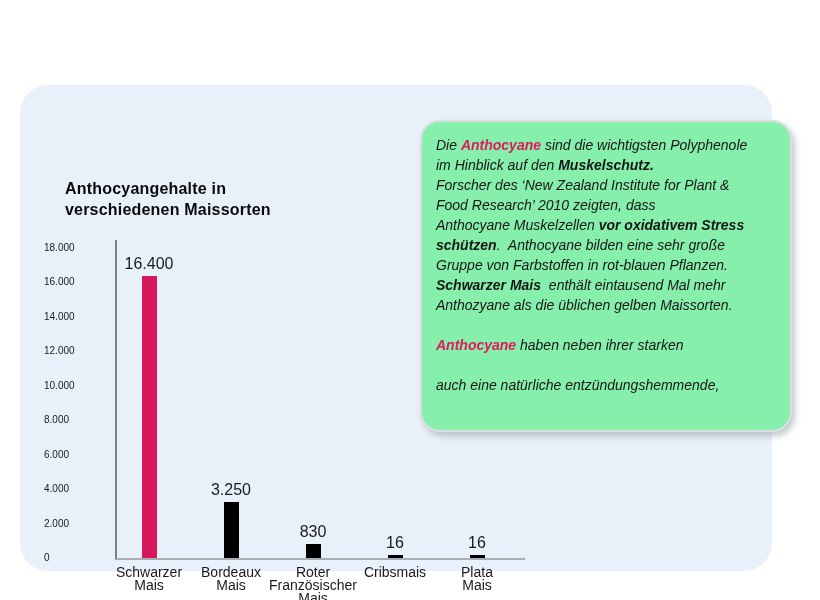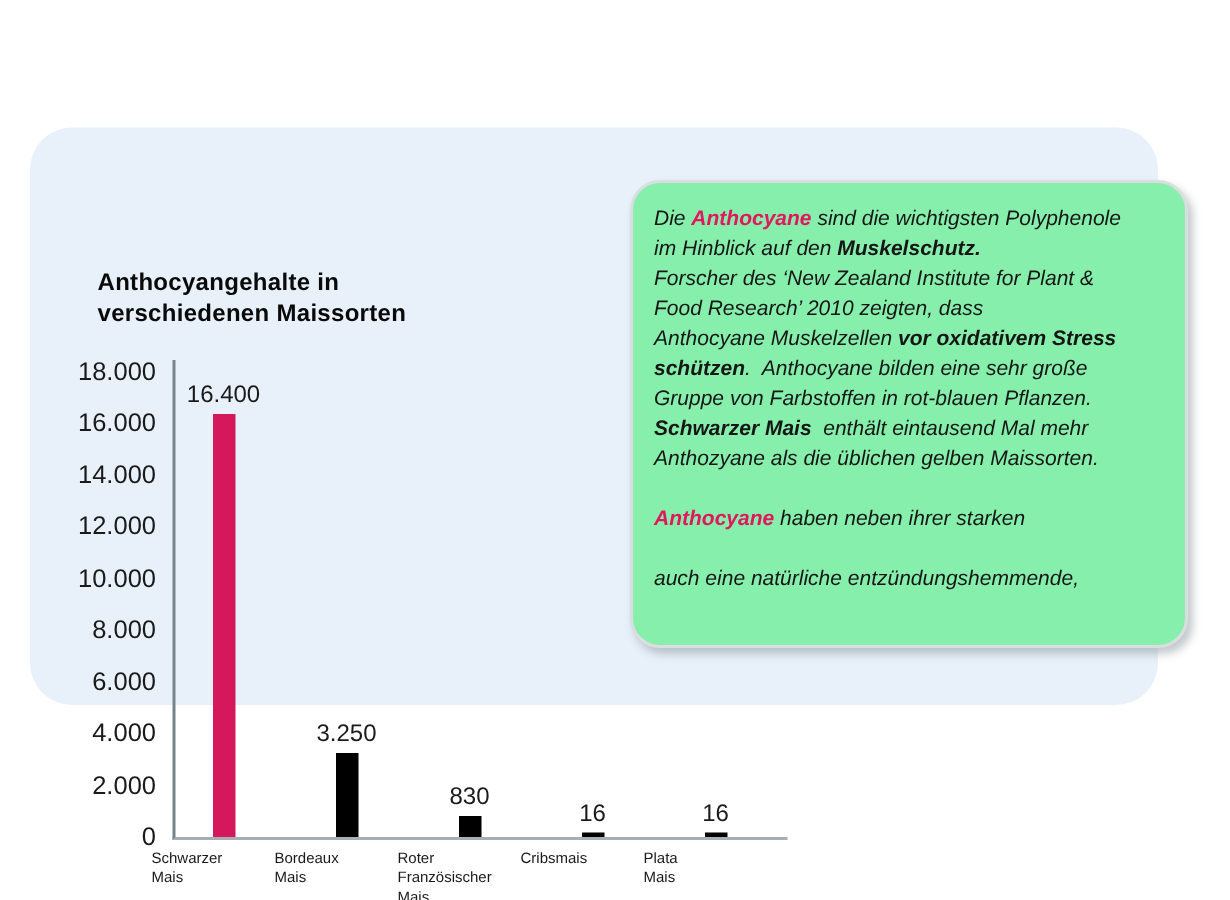"Anthocyangehalte in" .panel { height: 385px -> 486px }
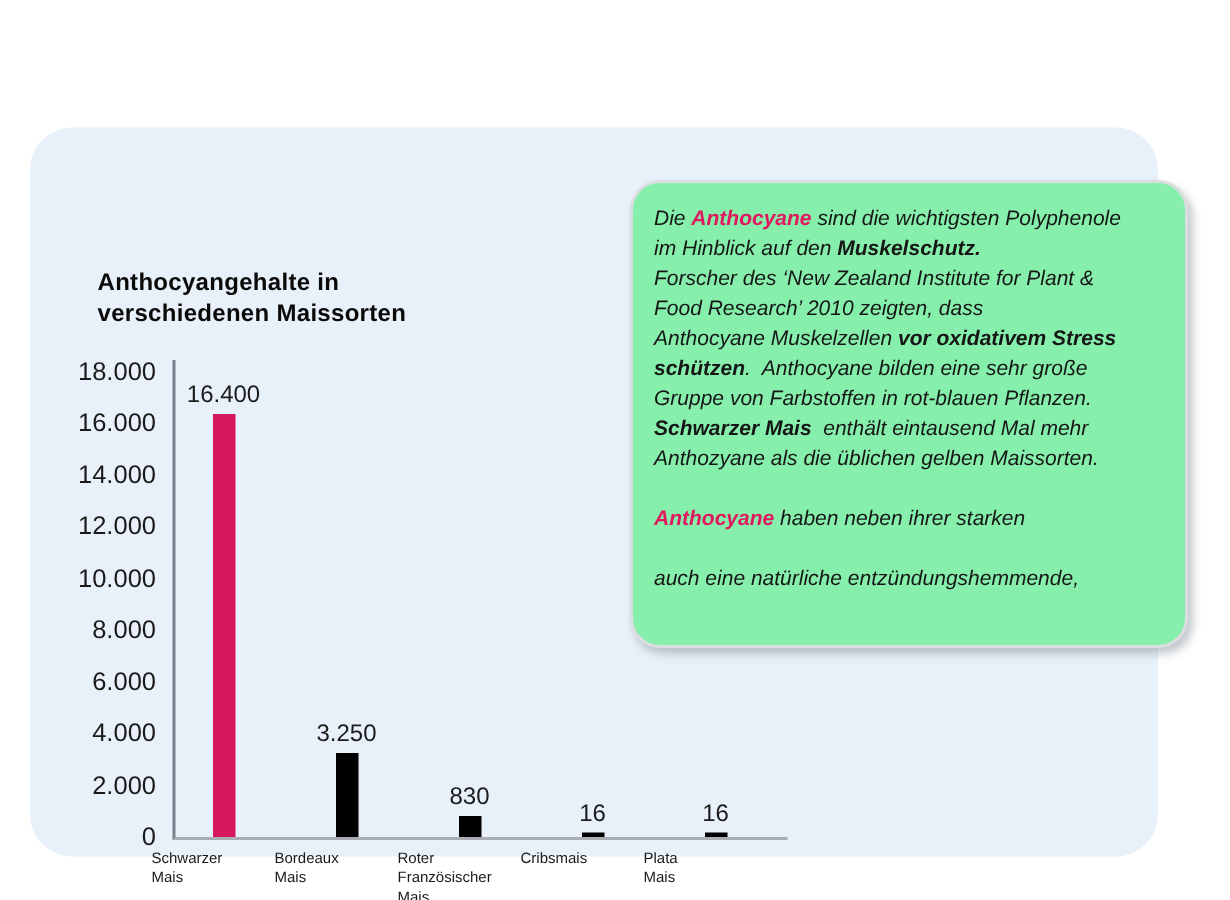"18.000" .ytick { font-size: 17px -> 10px; text-align: right -> none }
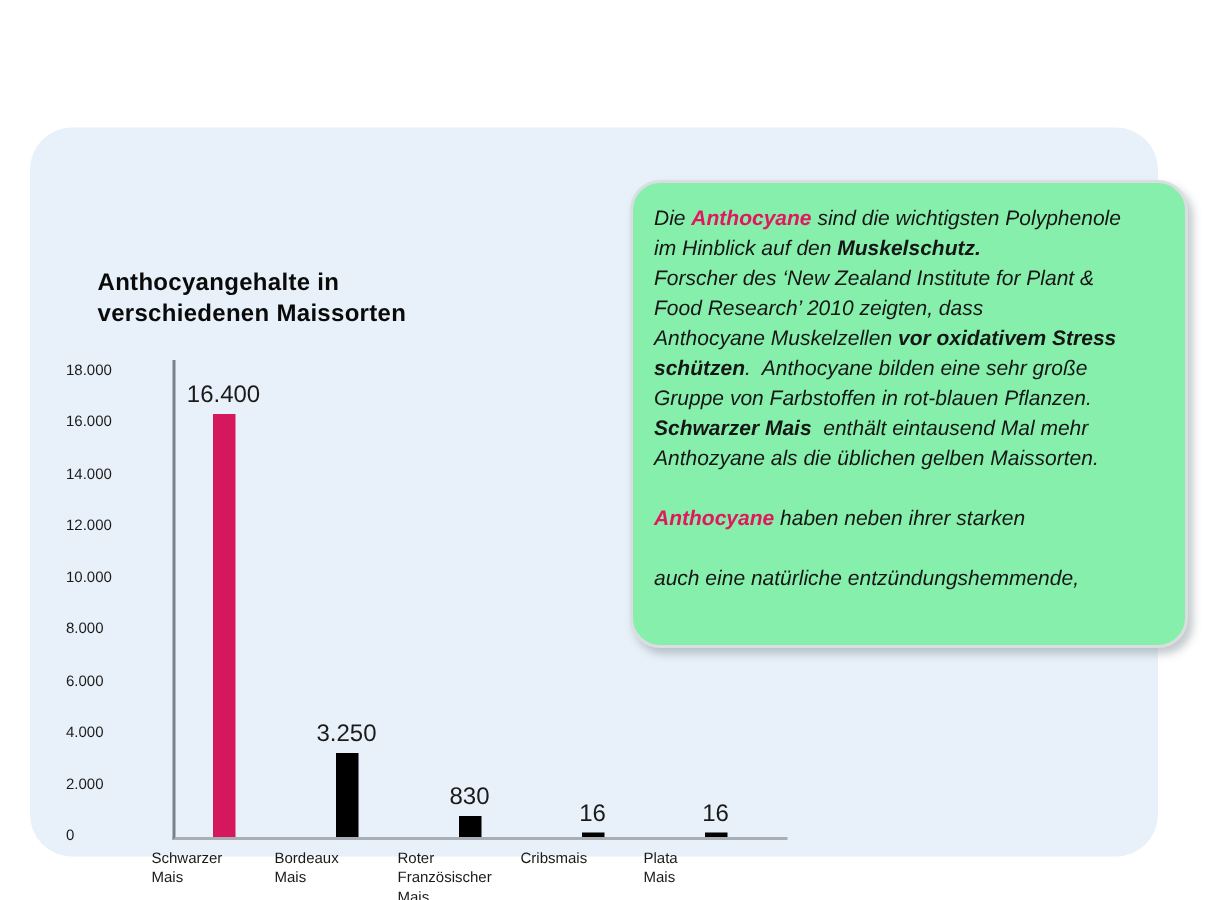"Schwarzer" .clabel { font-size: 10px -> 14px; text-align: left -> center }
